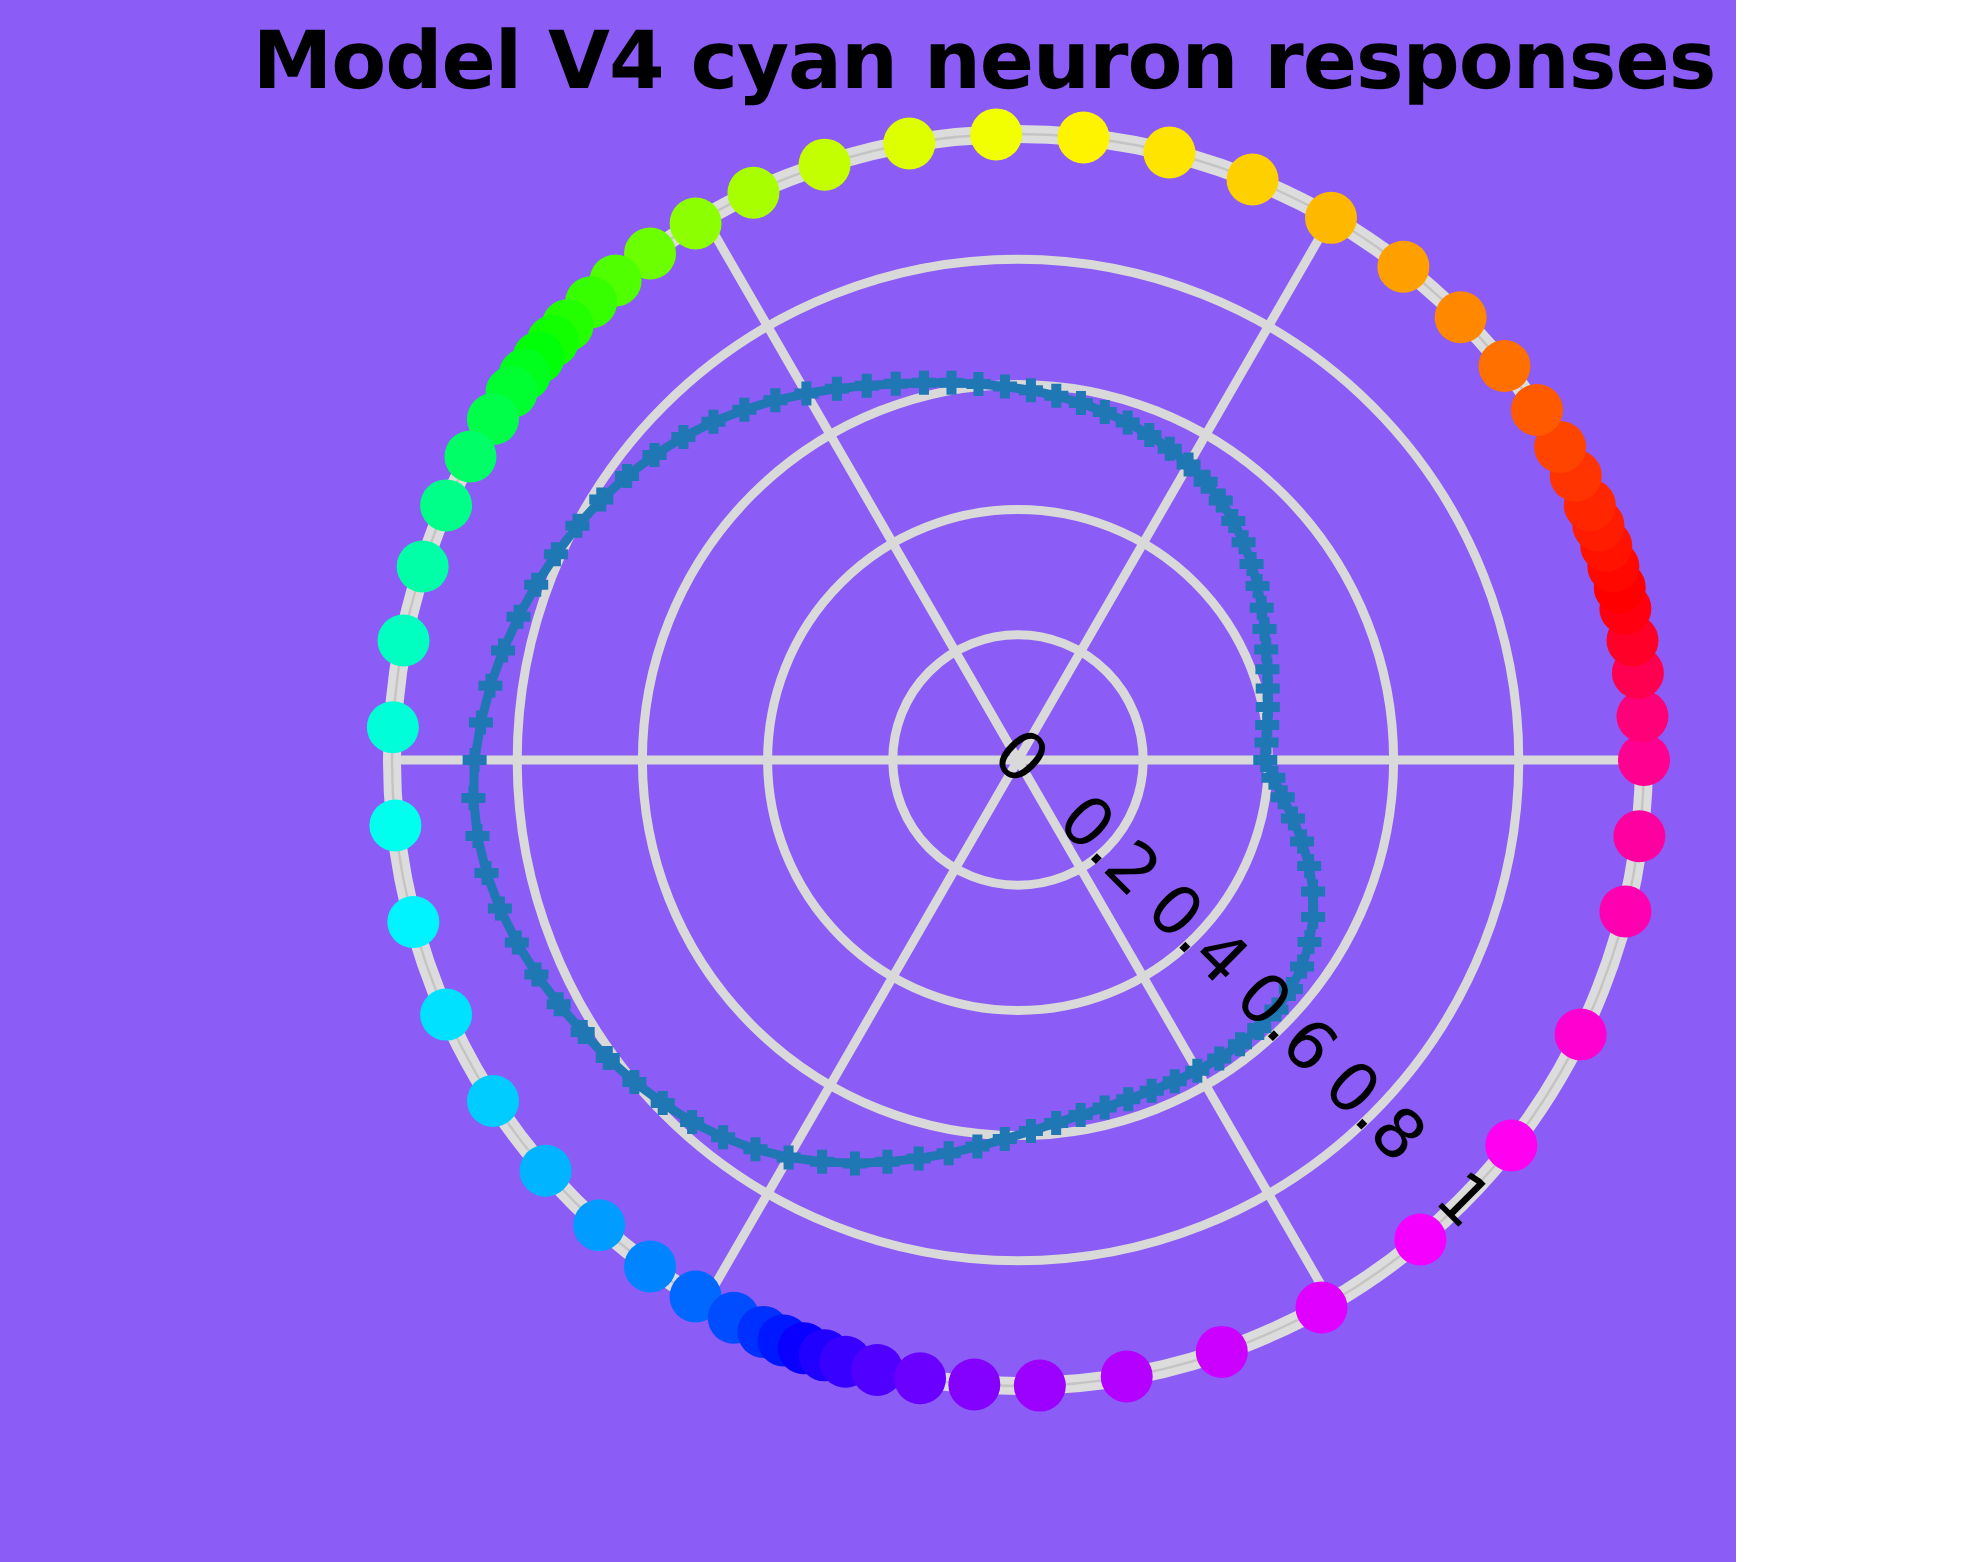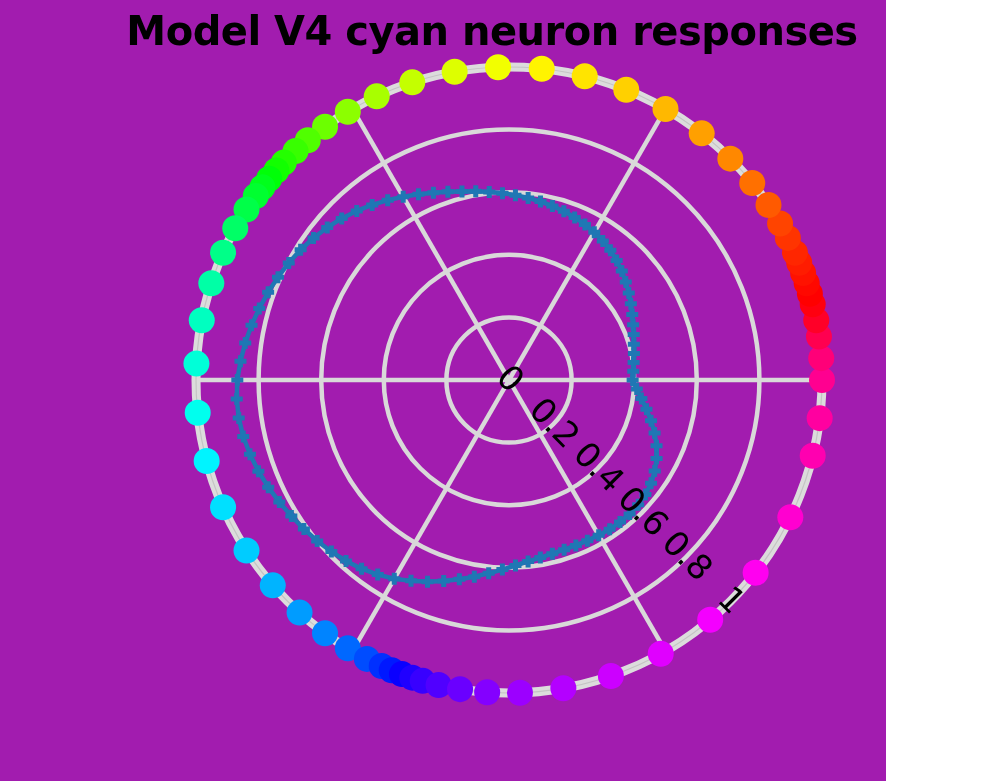"Model V4 cyan neuron responses" #figure { background: #a21caf -> #8b5cf6; padding-left: 18px -> none }
